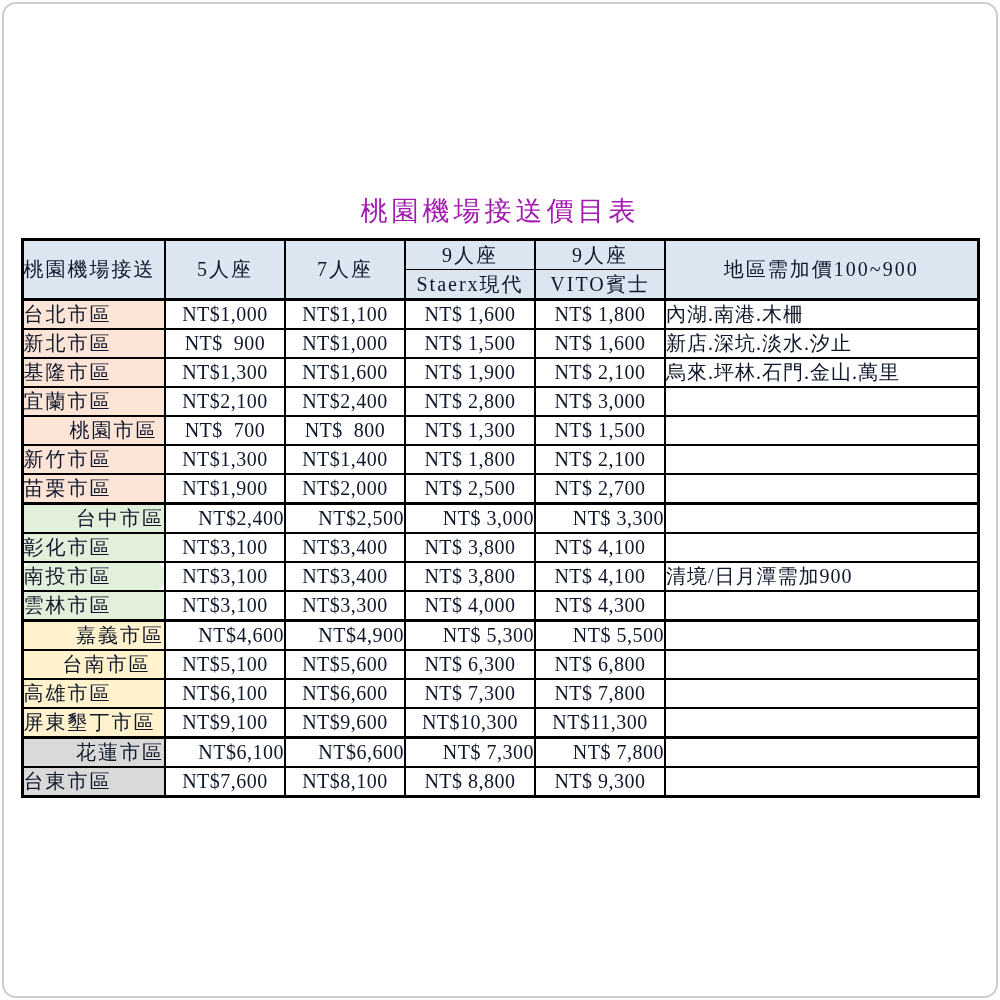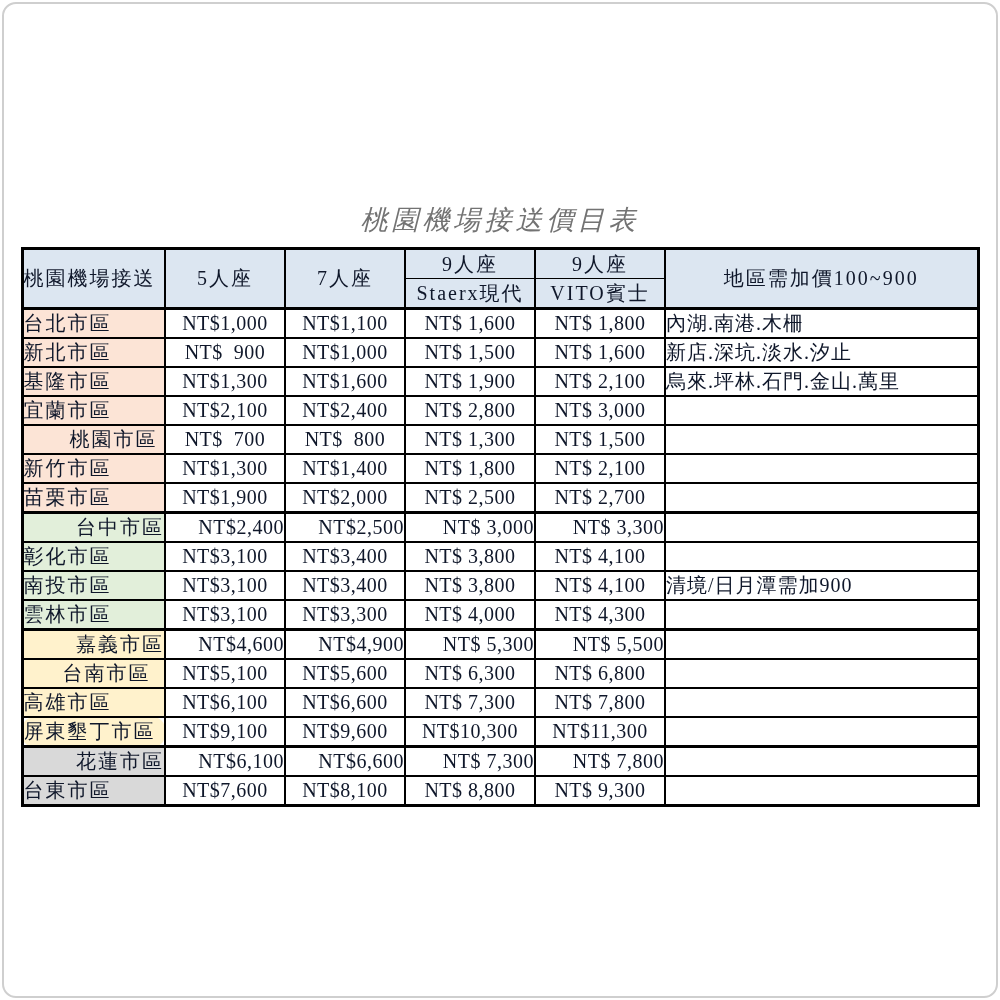"桃園機場接送價目表" .subtitle { color: #737373 -> #a21caf; font-style: italic -> none; margin-top: 16px -> 7px }
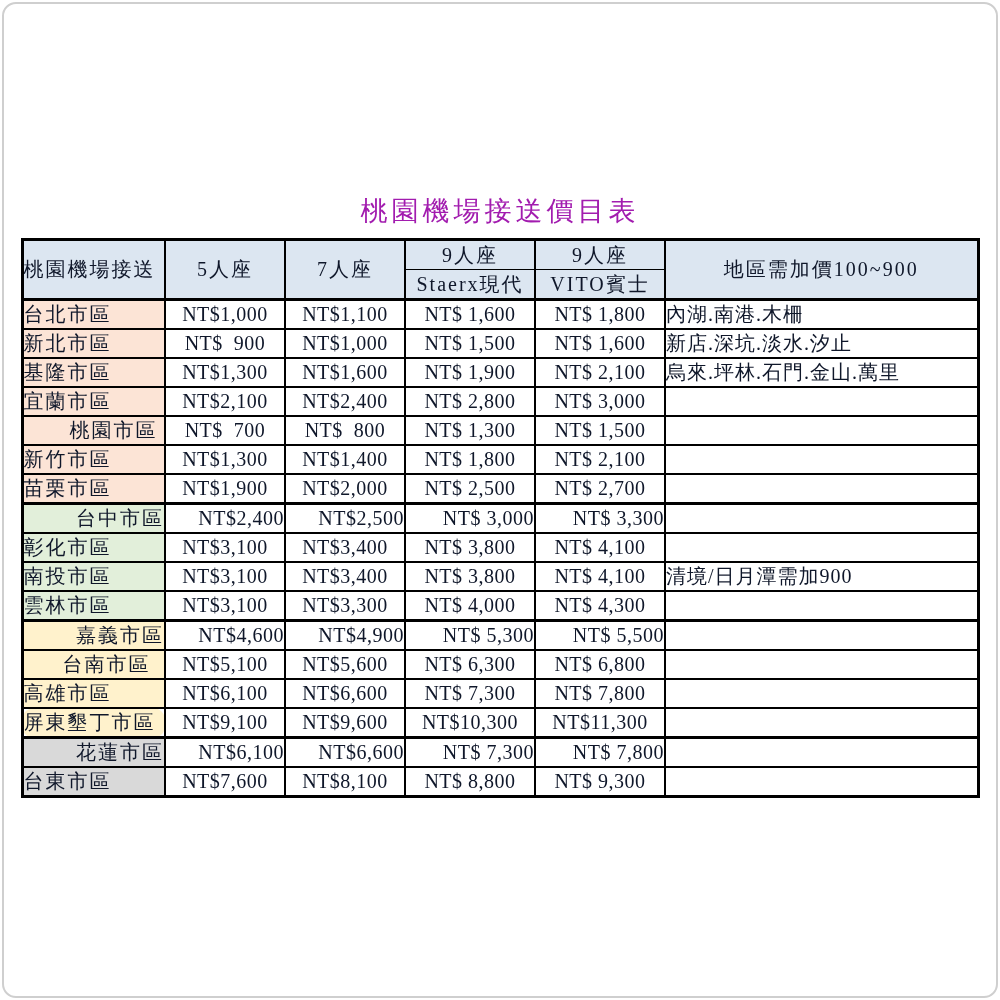"南投市區" td.region-cell { border-radius: none -> 12px }
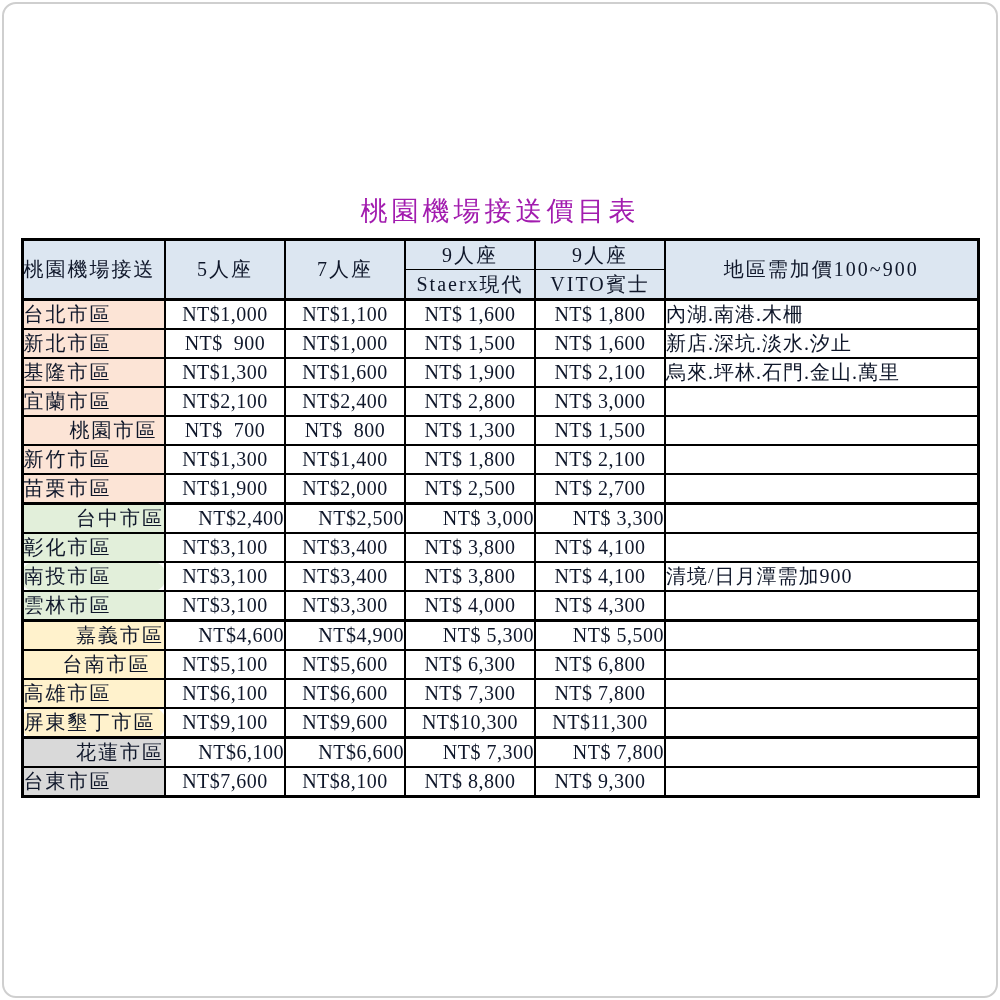"屏東墾丁市區" td.region-cell { border-radius: 12px -> none }
